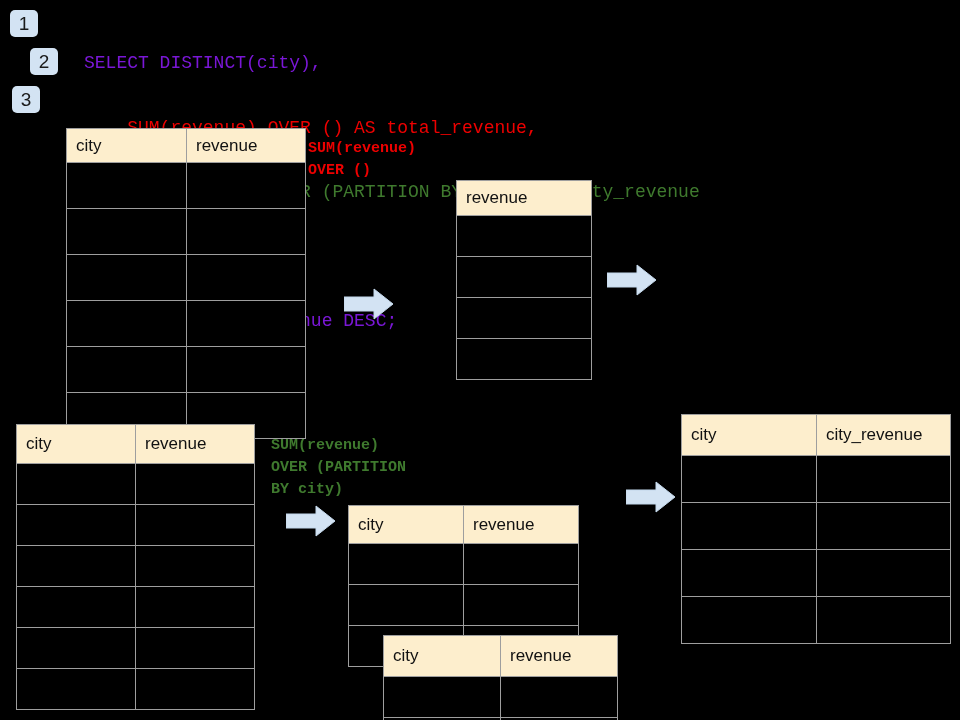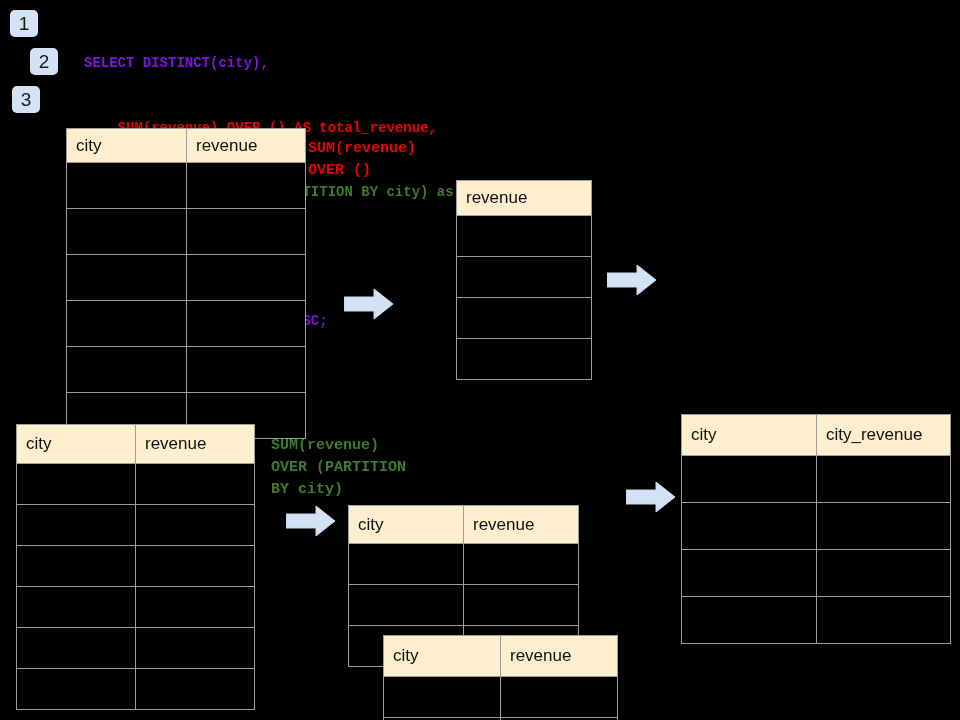"SELECT DISTINCT(city)," .code { font-size: 14px -> 18px; font-weight: bold -> normal }
